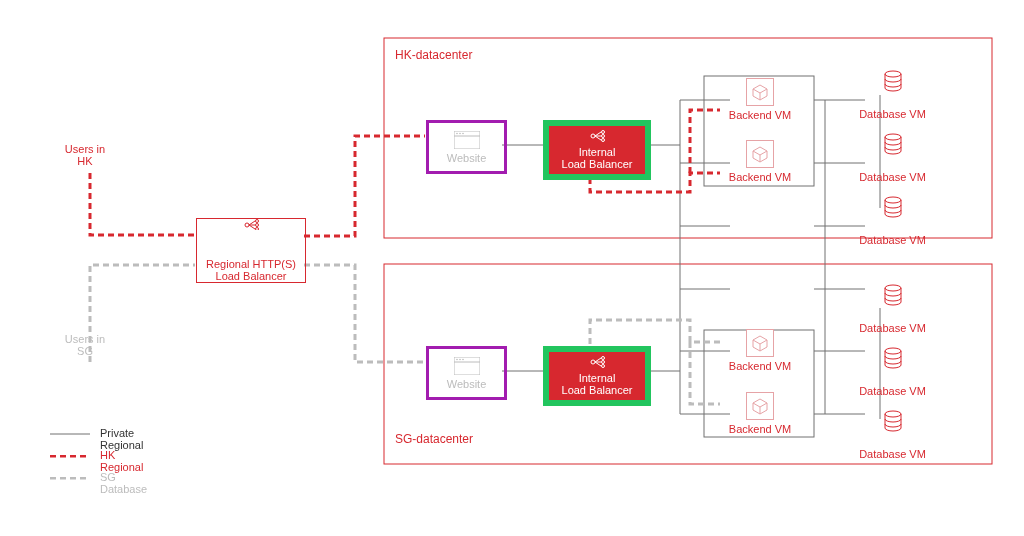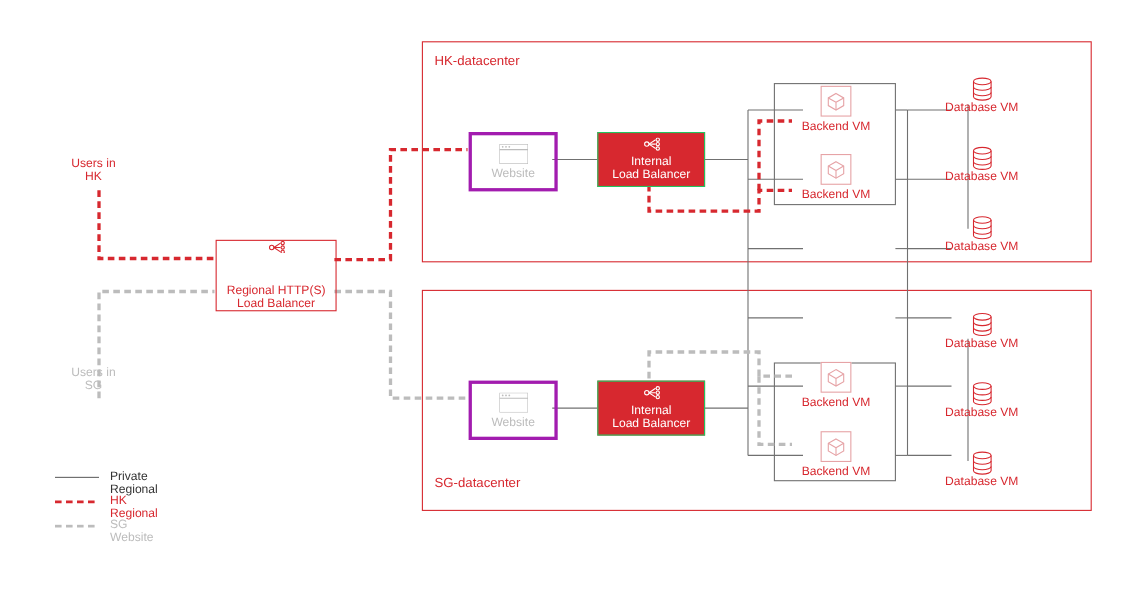"Database VM" .db-label { margin-top: 0 -> 16px }
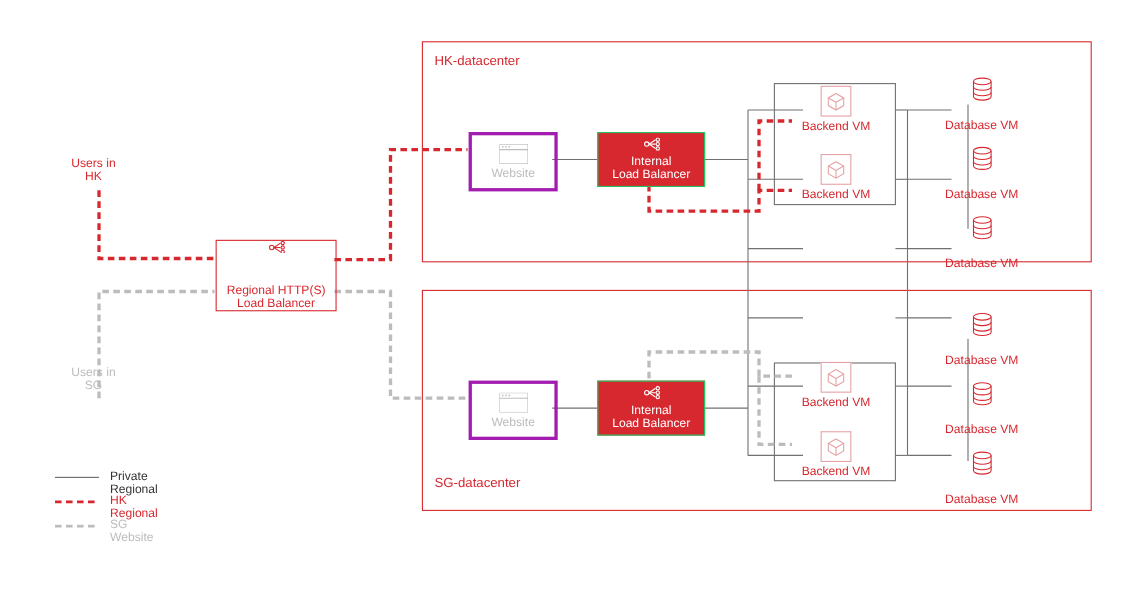"Internal" .box-red-fill { border: 1px solid #22c55e -> 6px solid #22c55e }
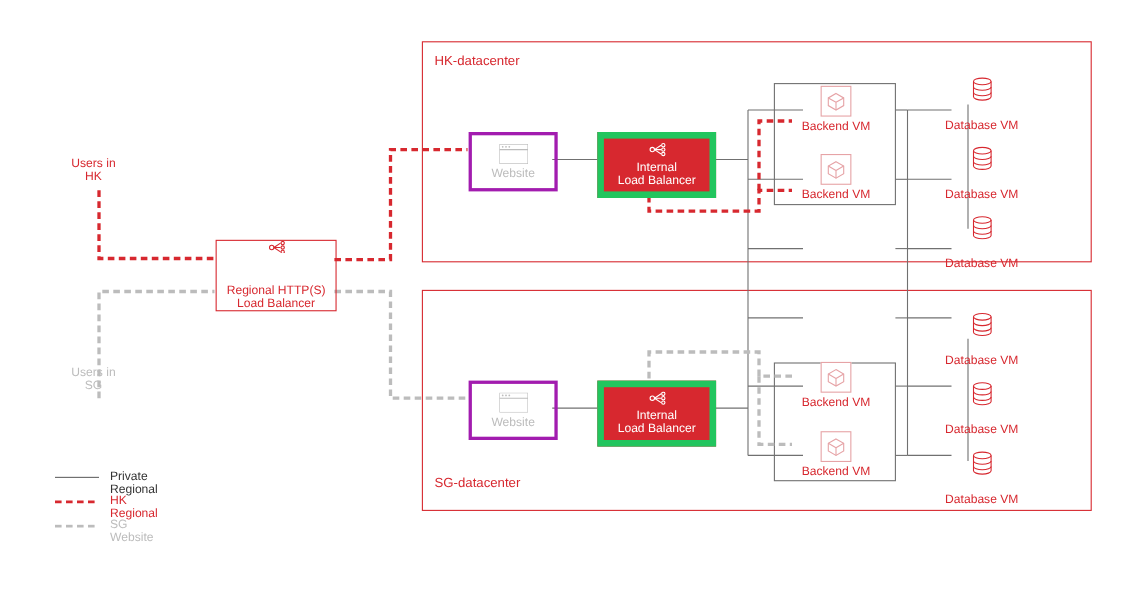"SG Website" span { text: Website -> Database }
